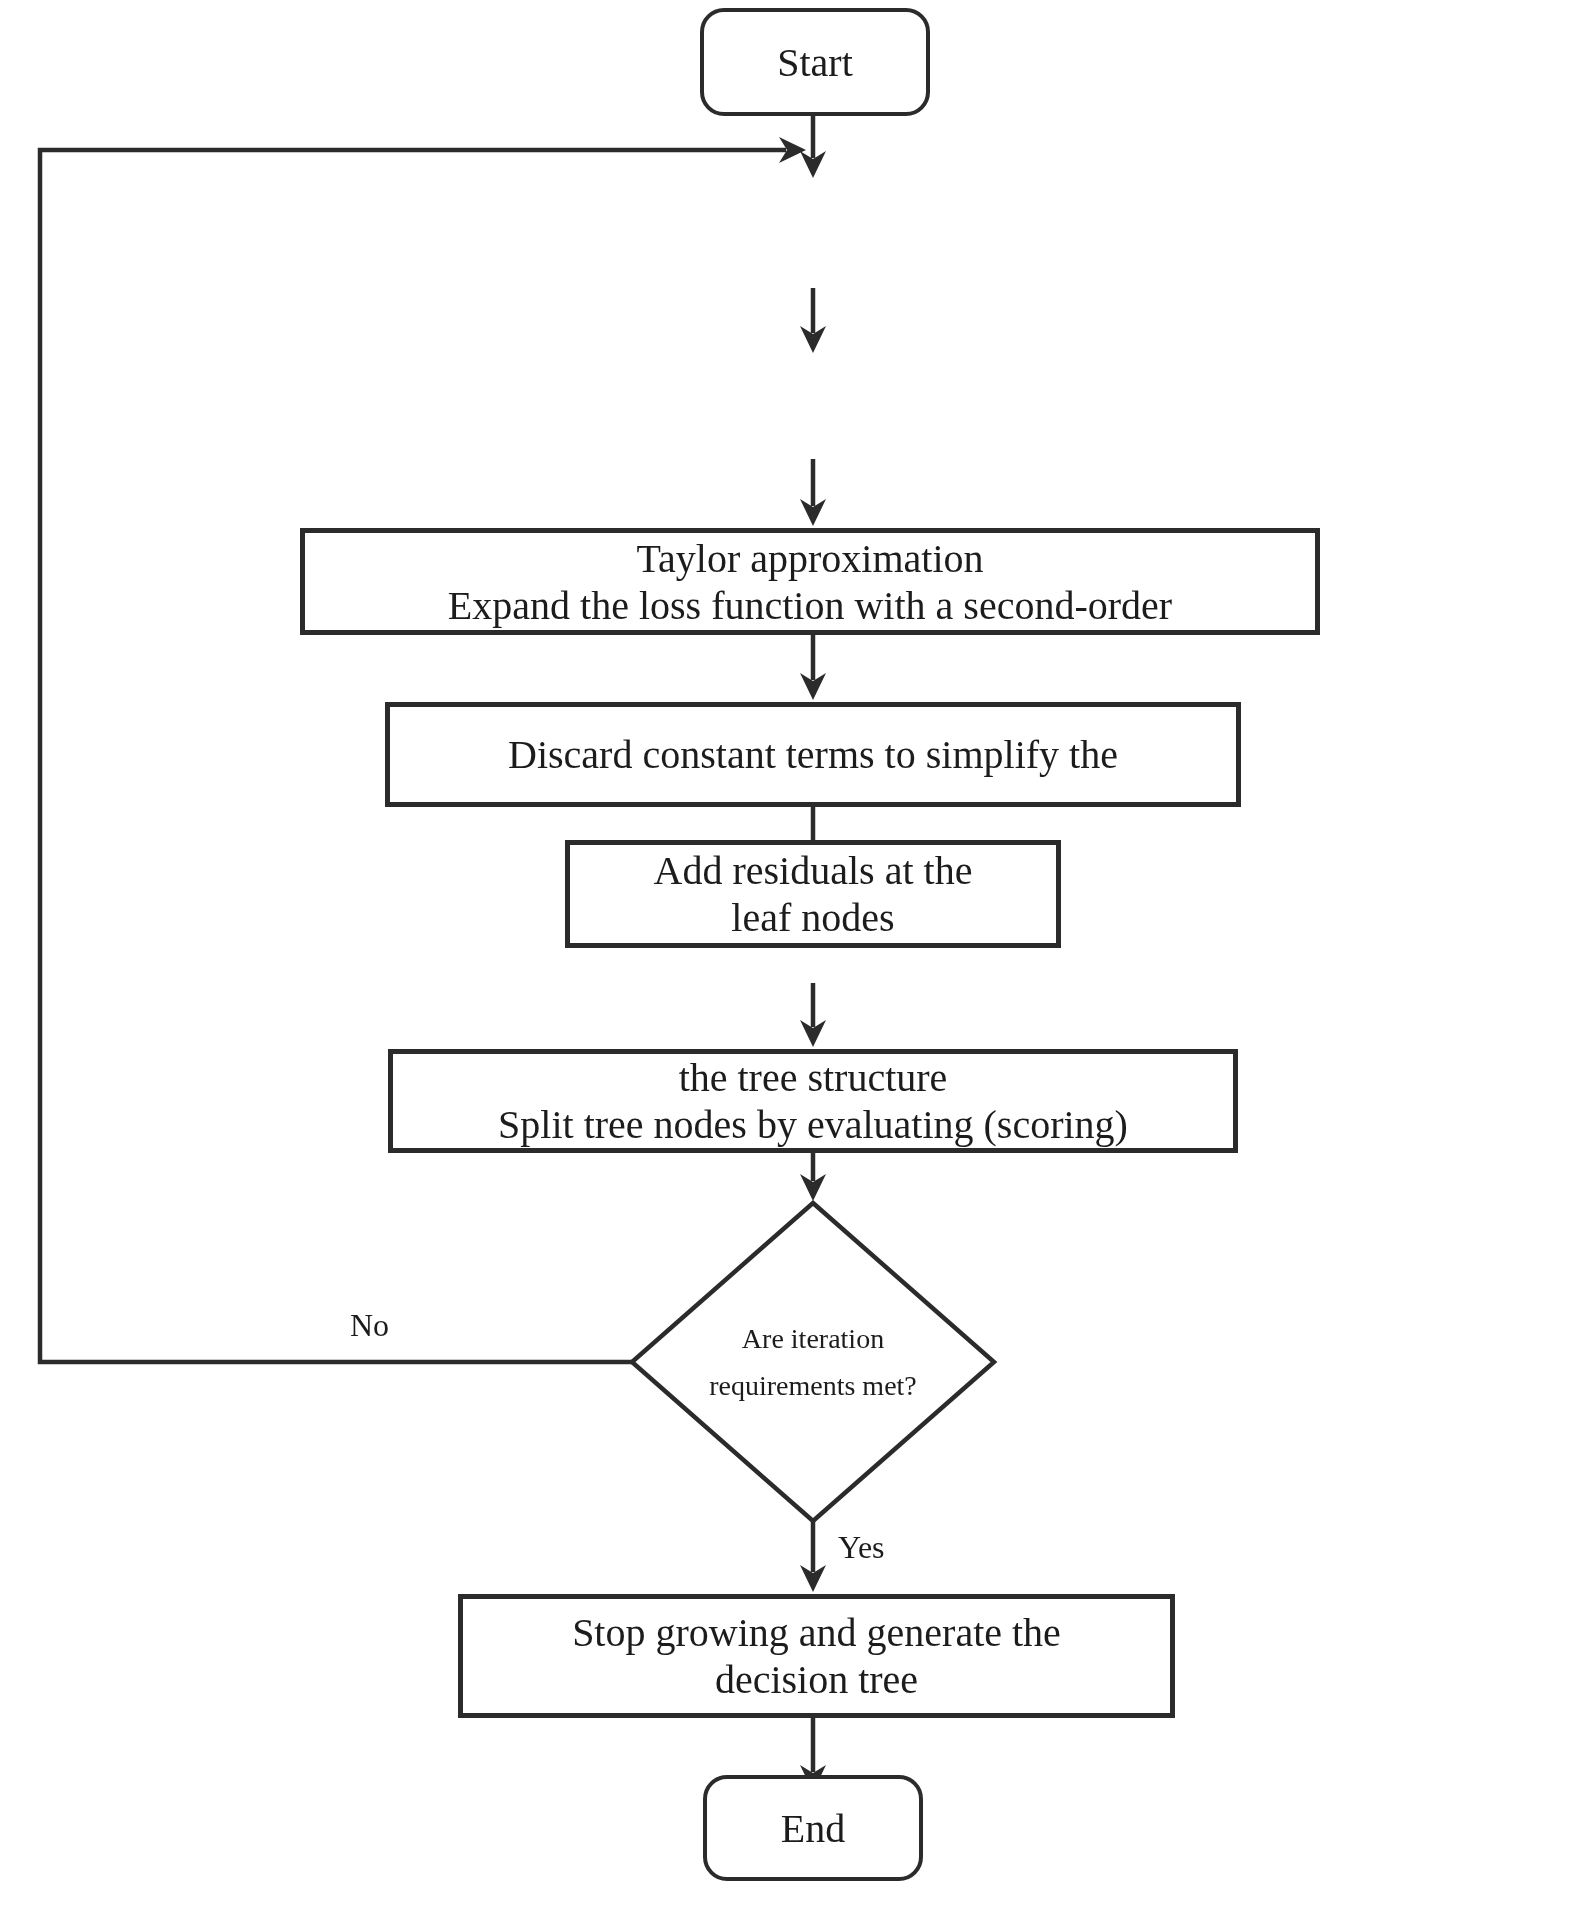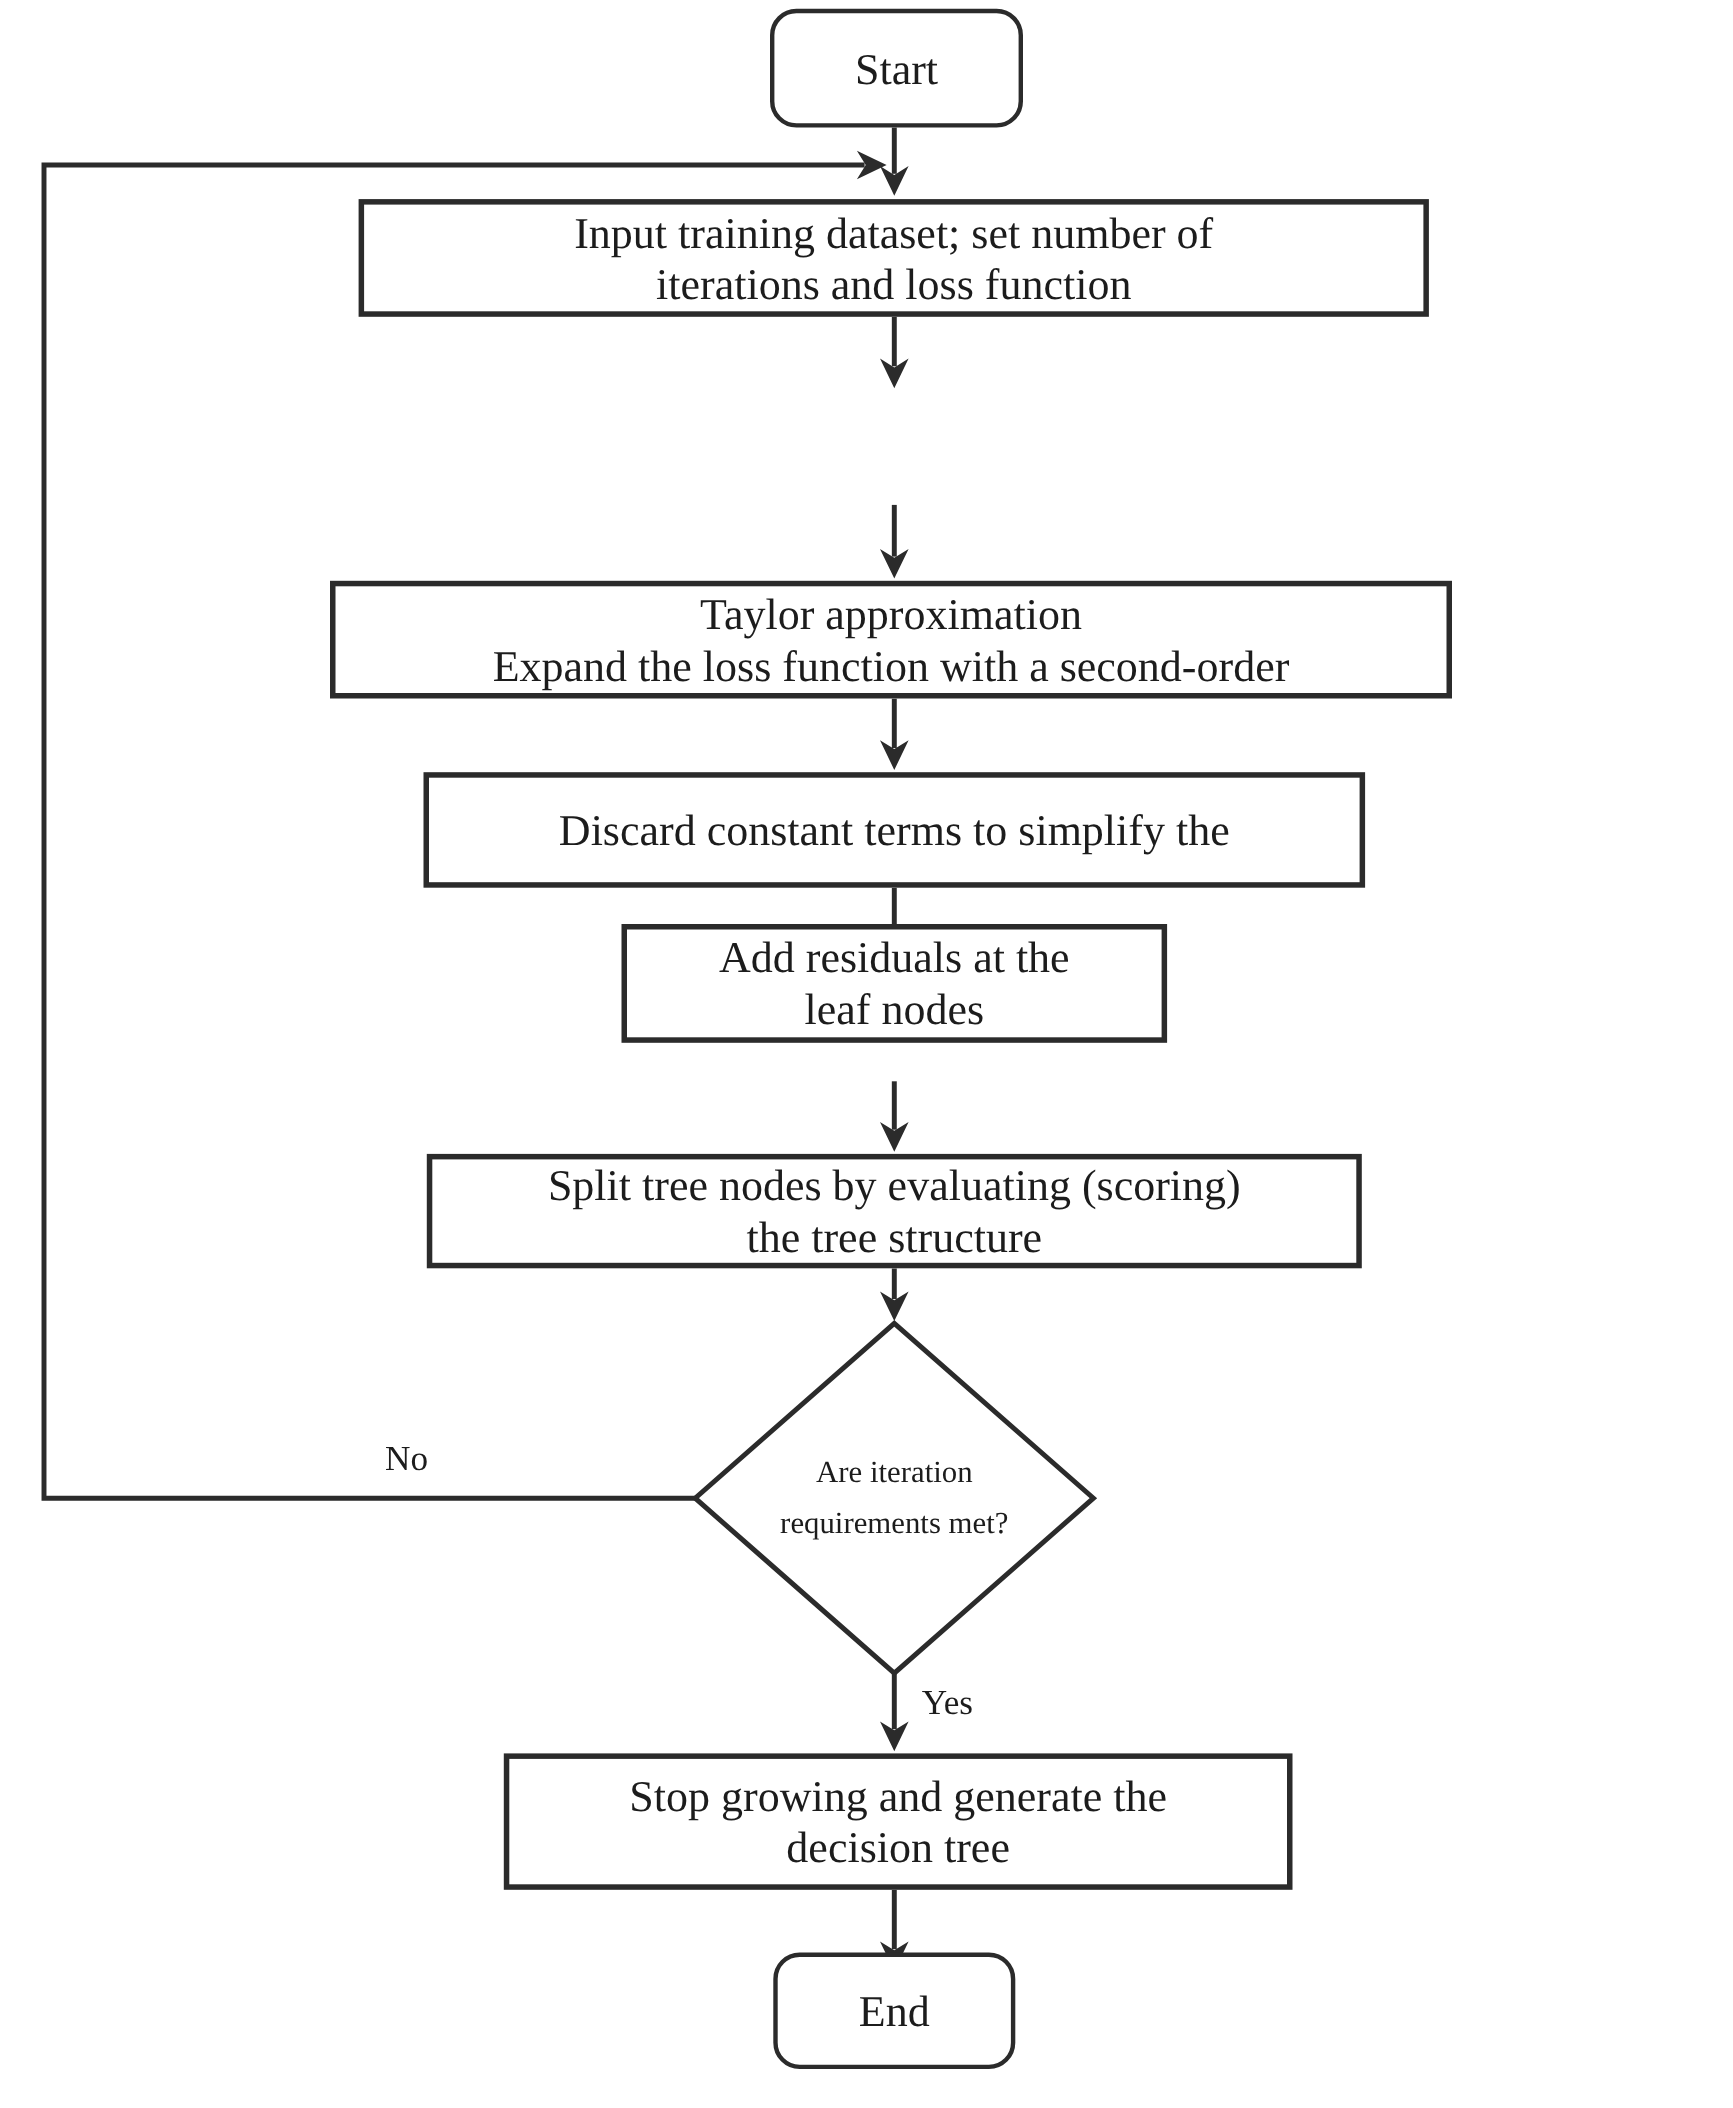"Input training dataset; set number" div.node { html: <div> <span>Input training dataset; set number of</span> <span>iterations and loss function</span> </div> -> none }
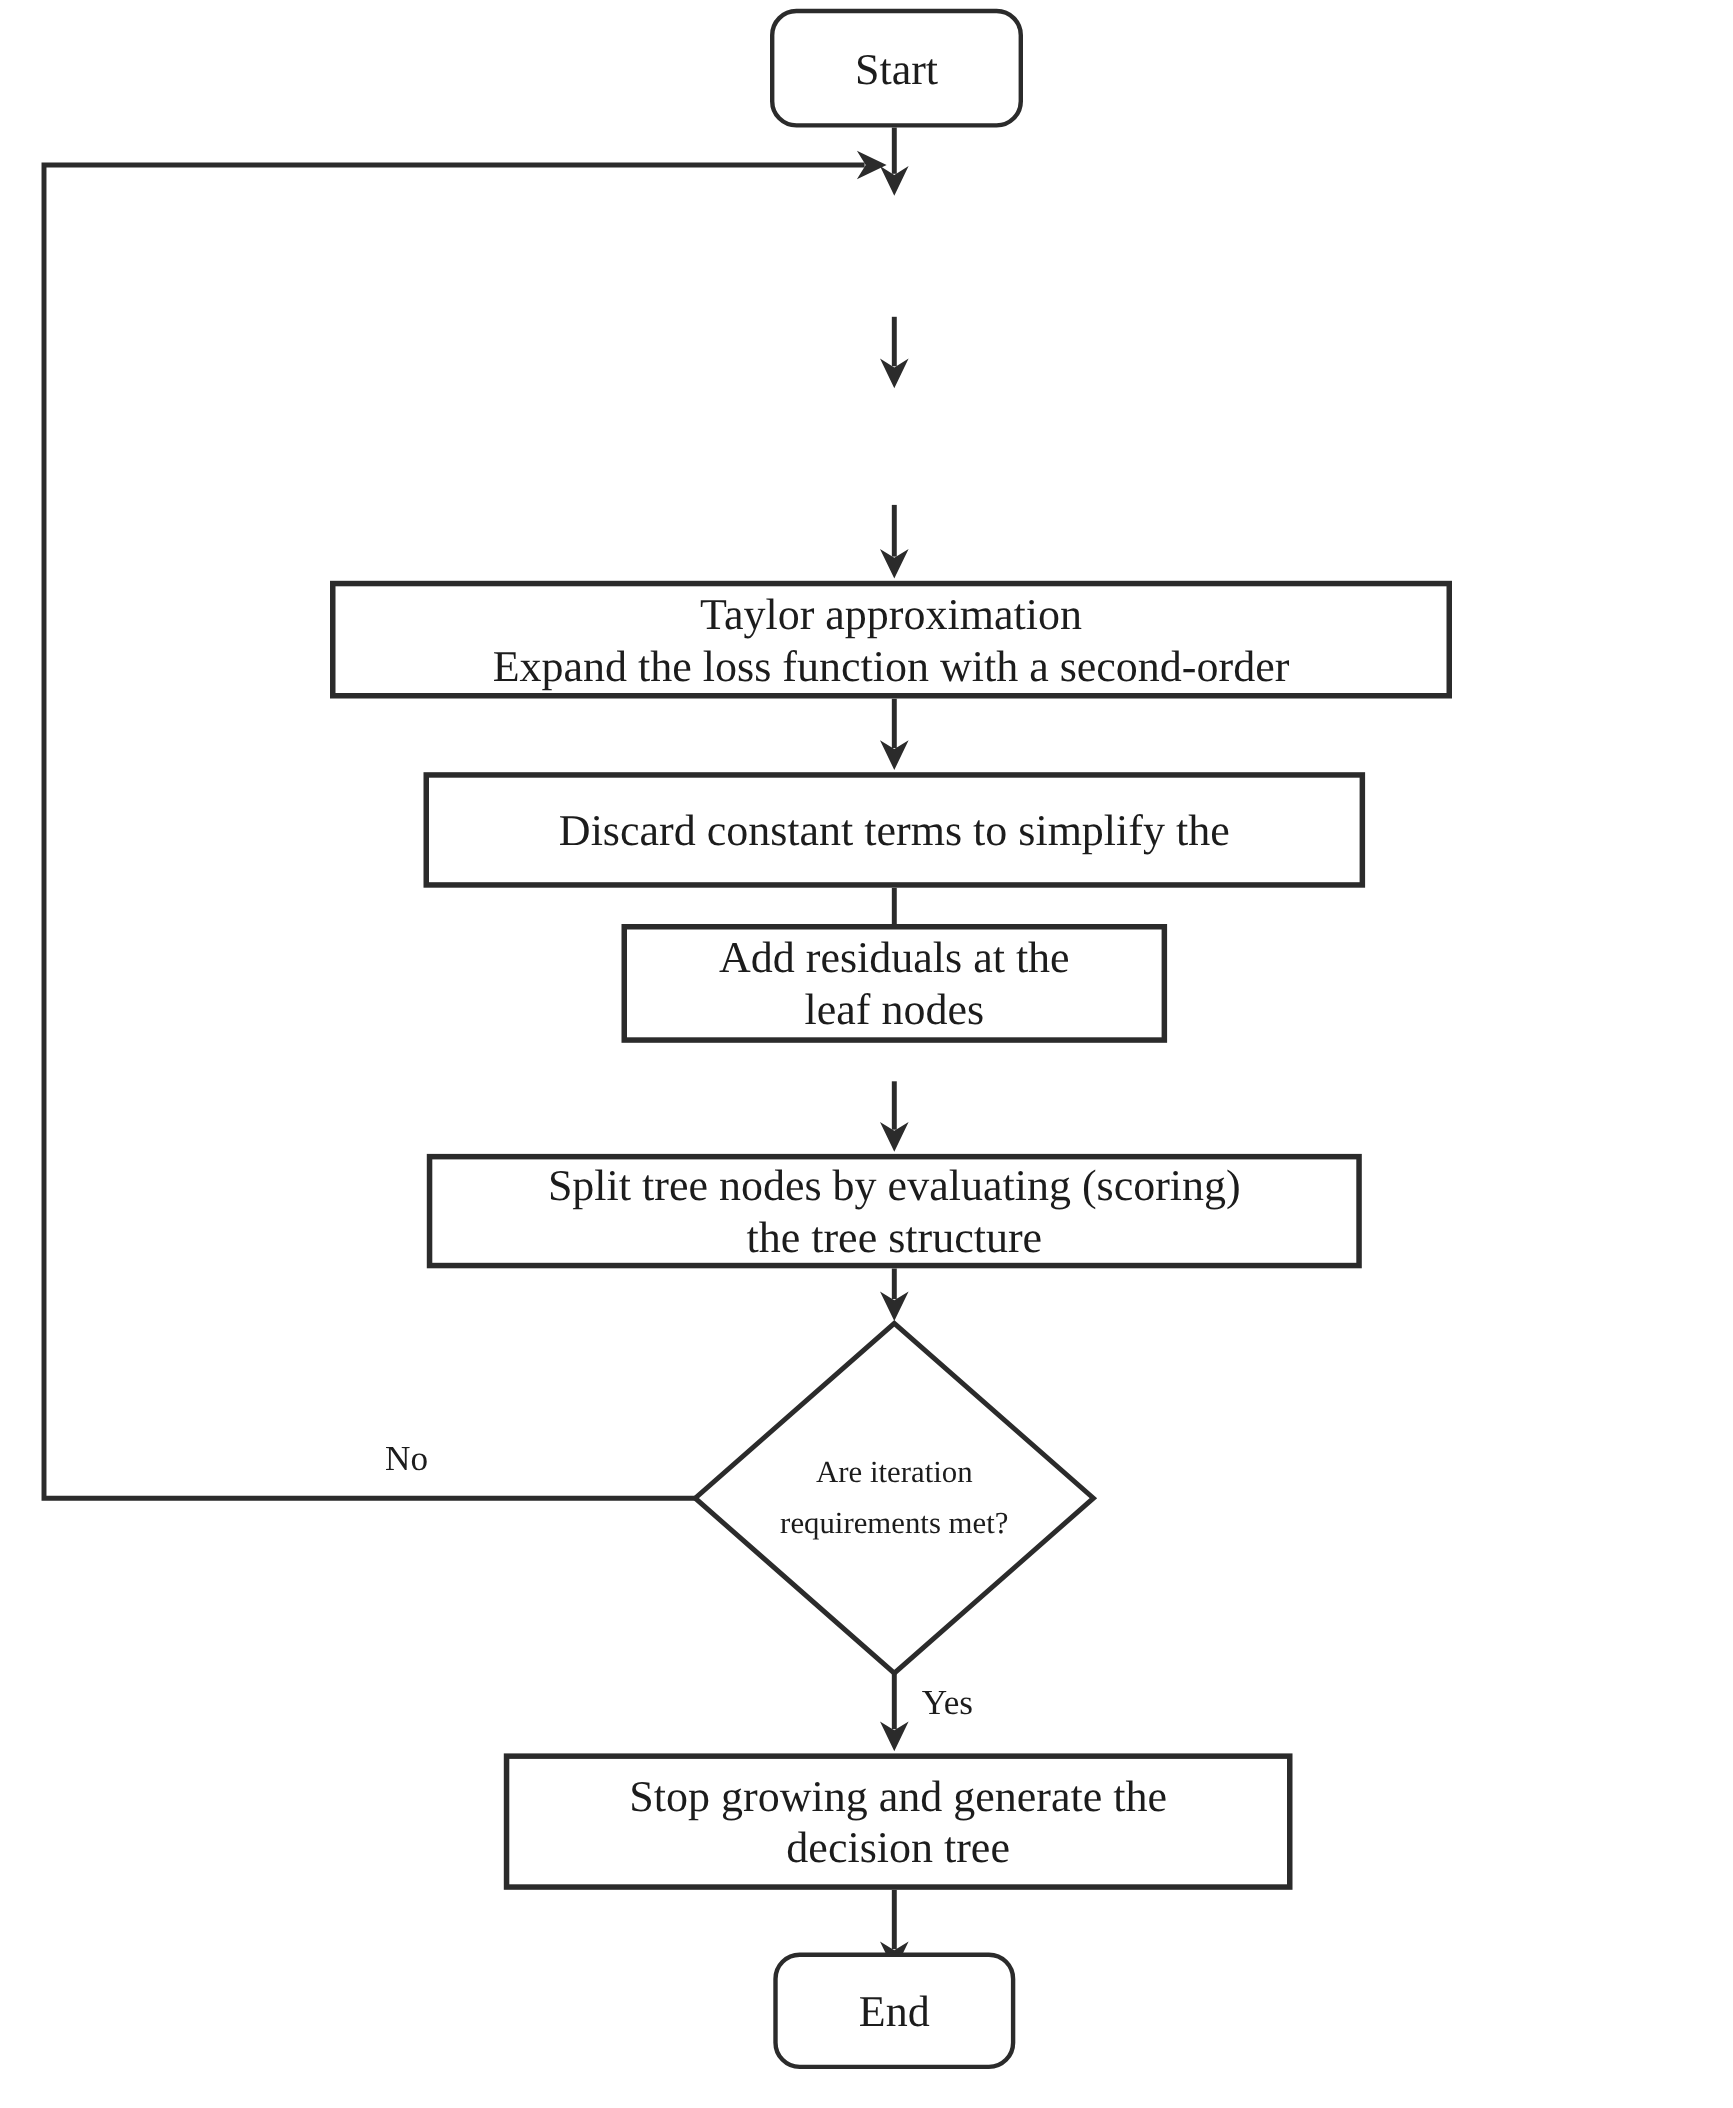"Split tree nodes by evaluating" span { order: before "the tree structure" -> after "the tree structure" }
